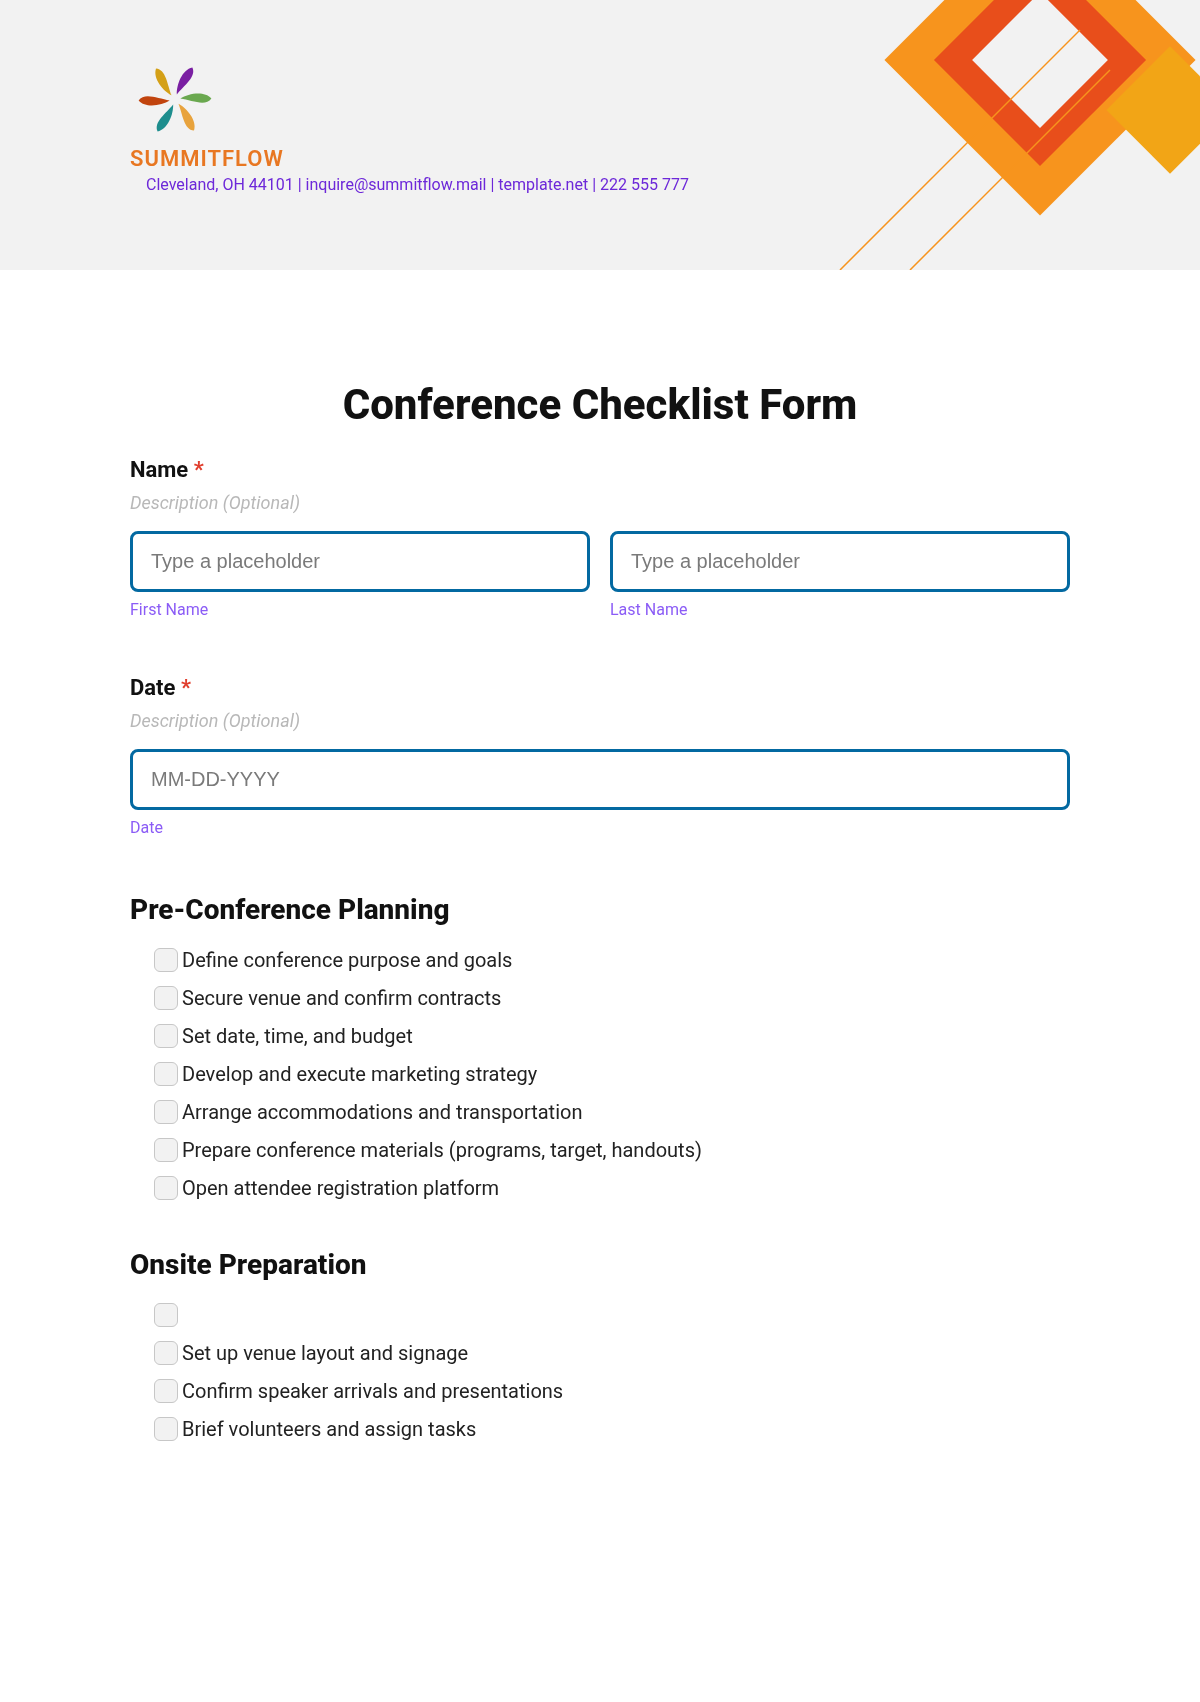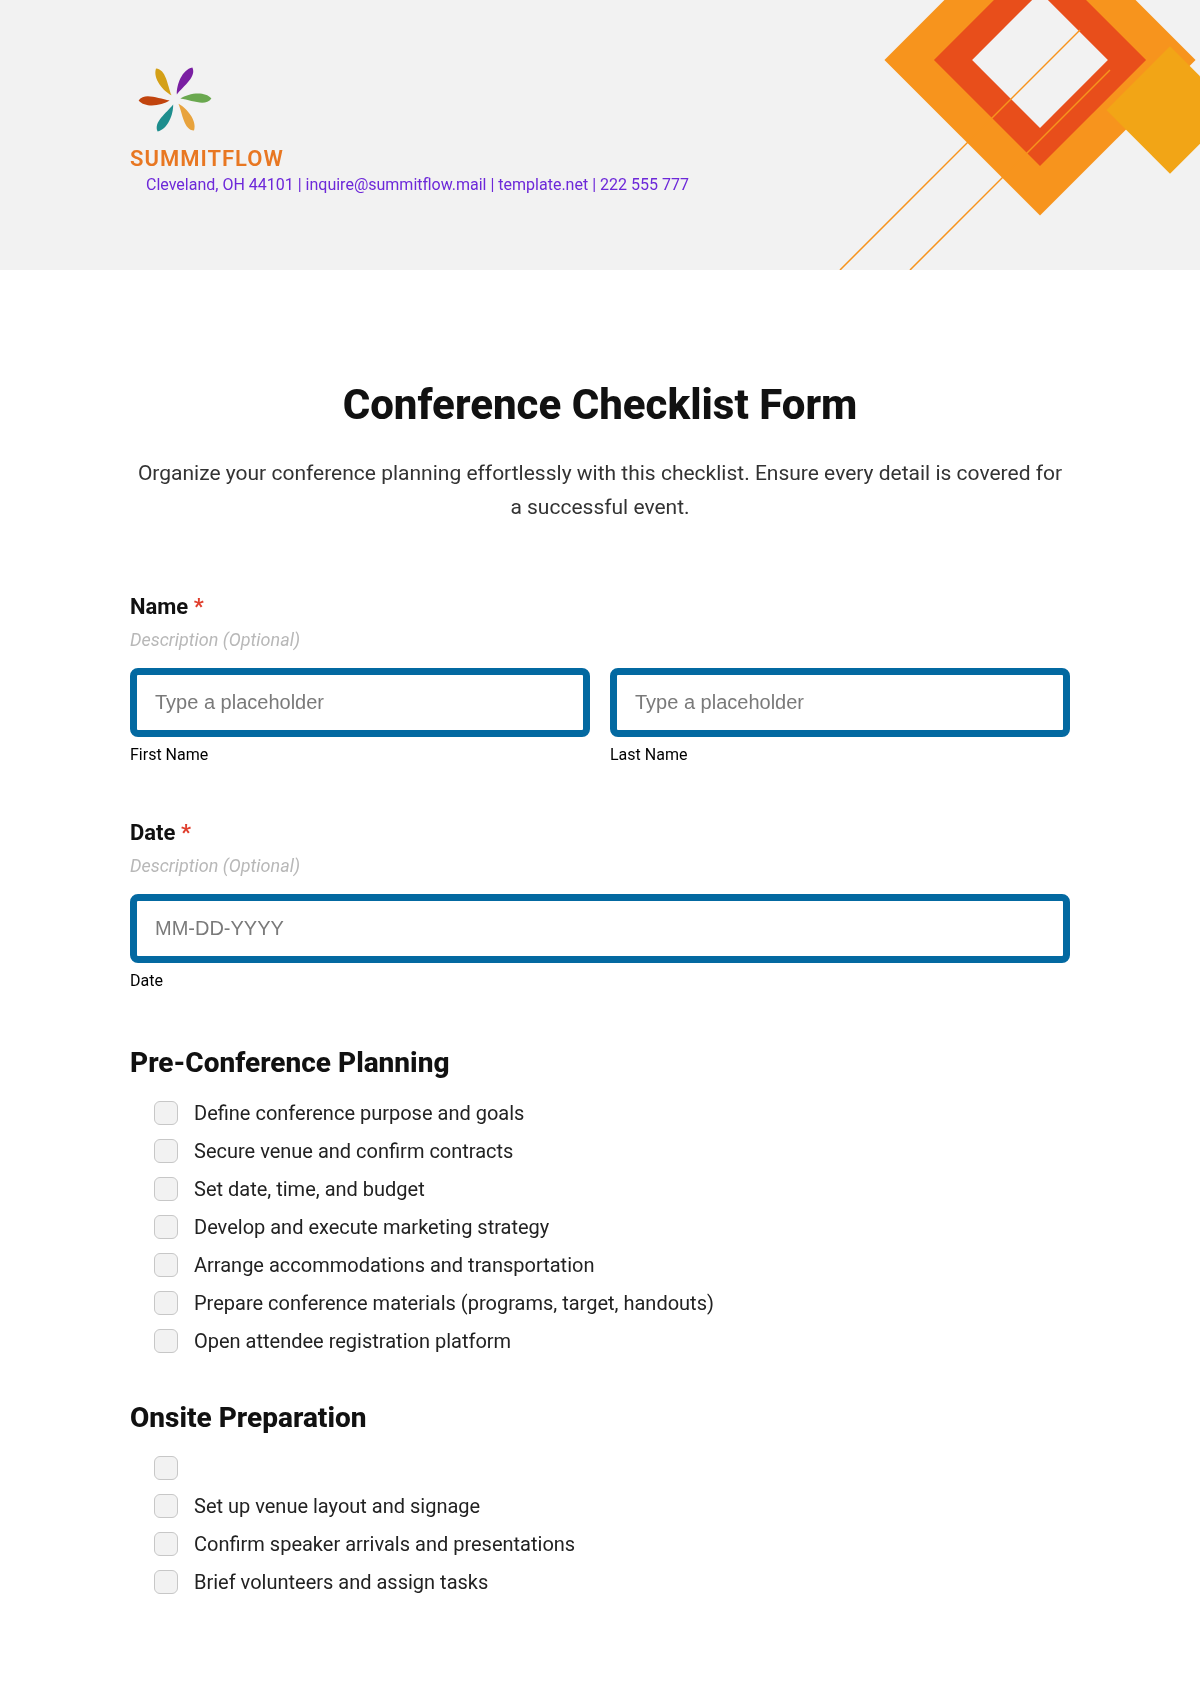"Organize your conference planning" p.intro { html: <p>Organize your conference planning effortlessly with this checklist. Ensure every detail is covered for a successful event.</p> -> none }
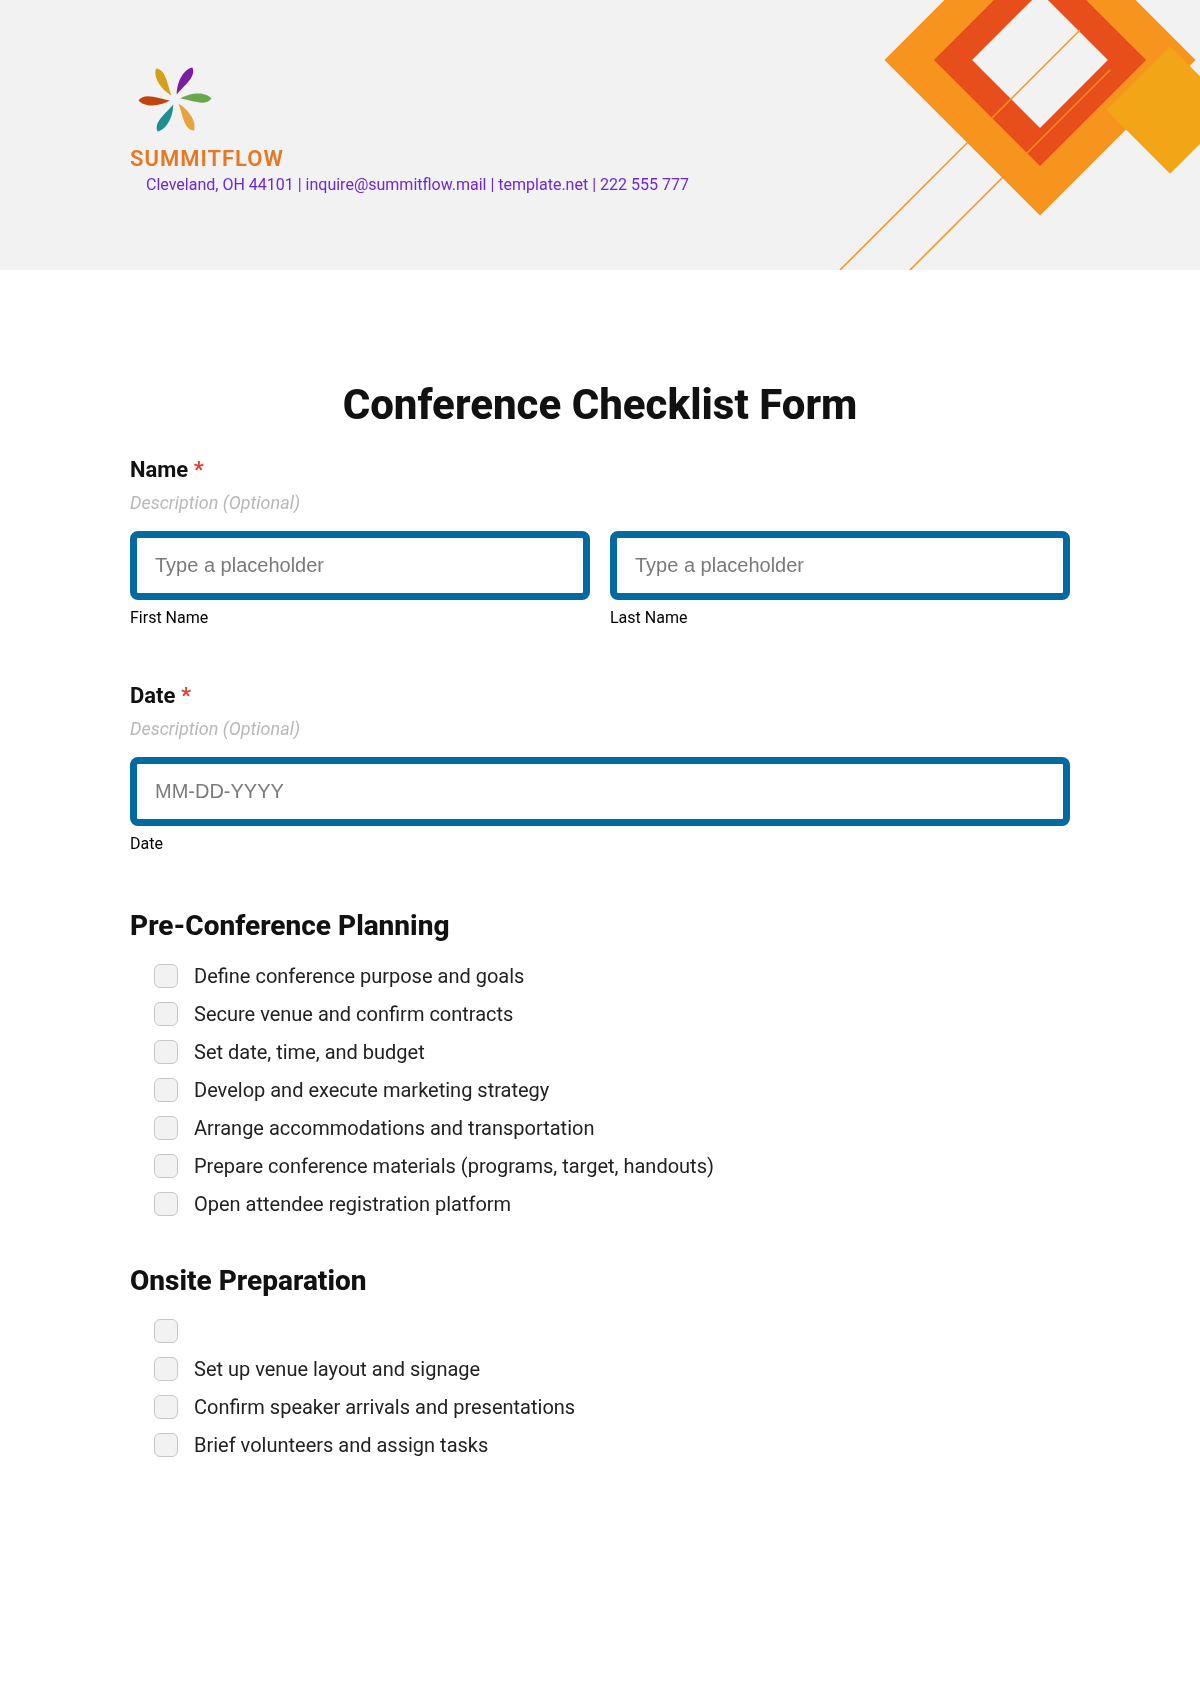"Type a placeholder" .text-input { border: 7px solid #0369a1 -> 3px solid #0369a1 }
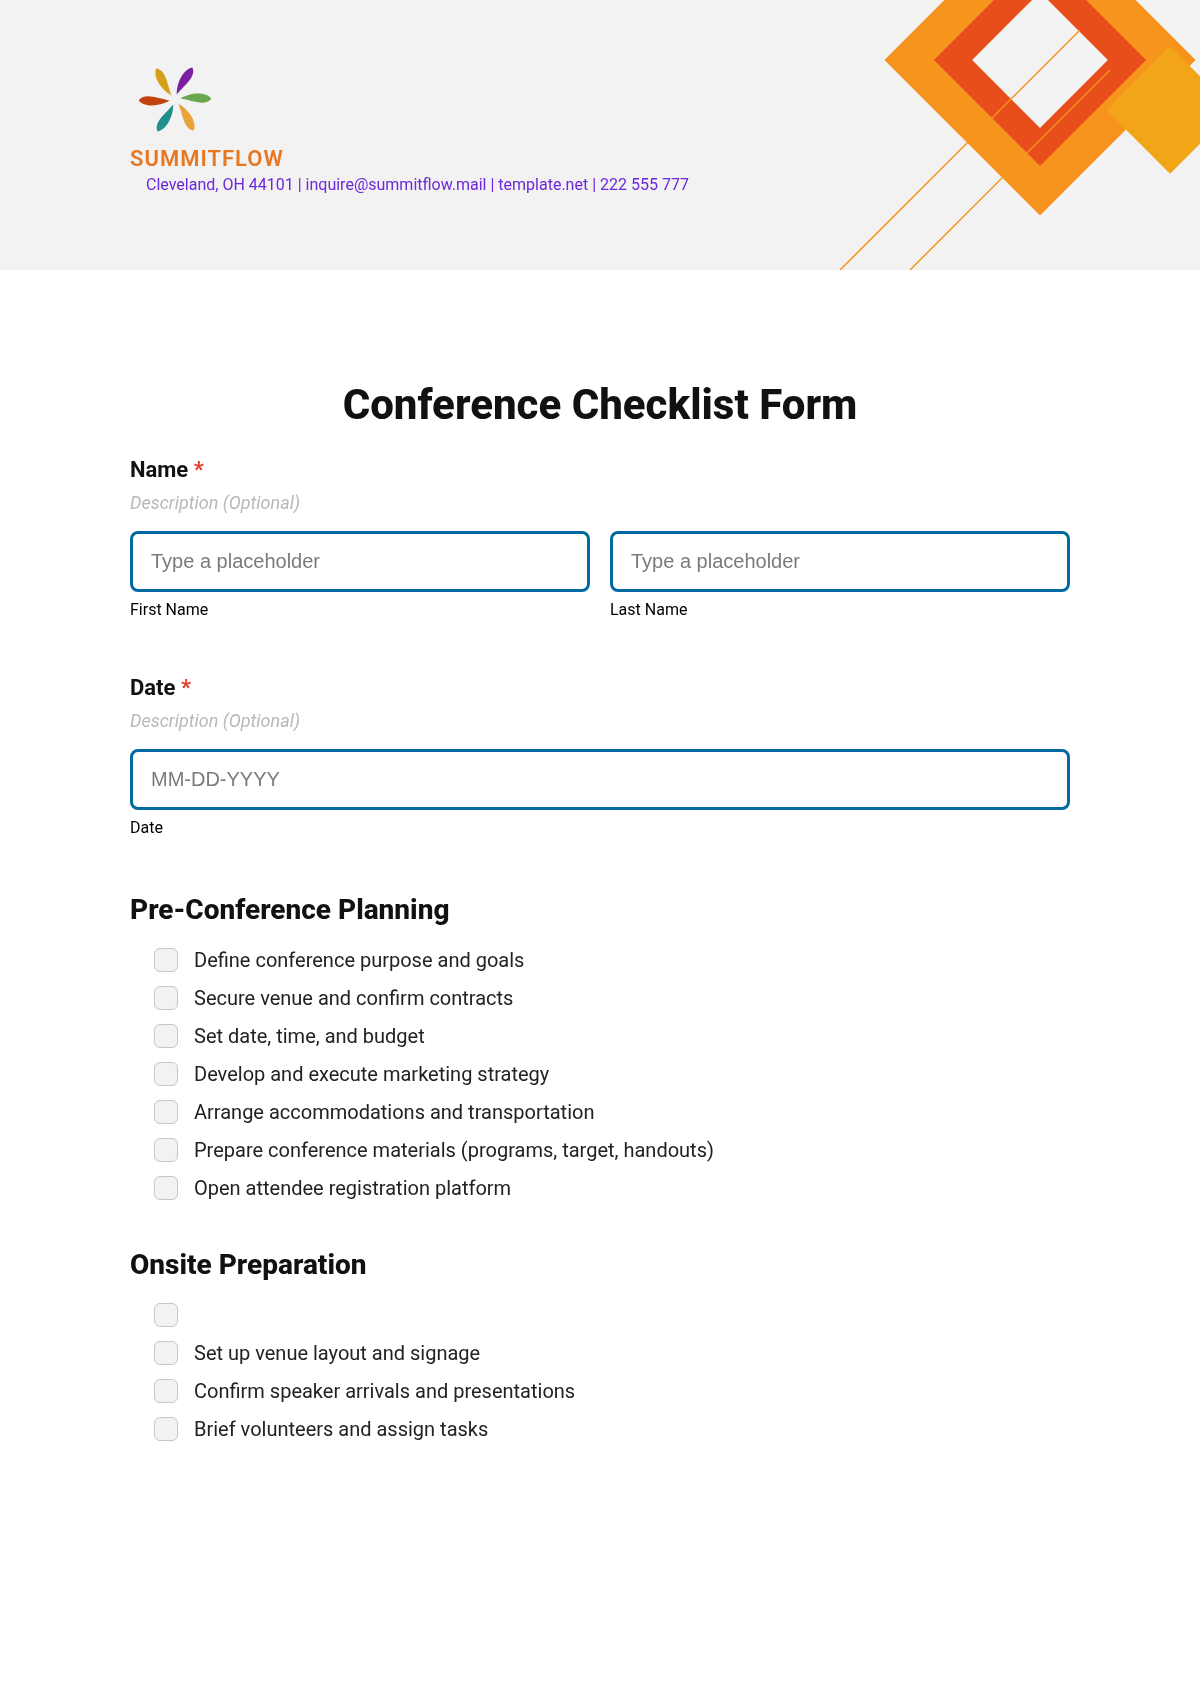"First Name" .sublabel { color: #000000 -> #8b5cf6 }
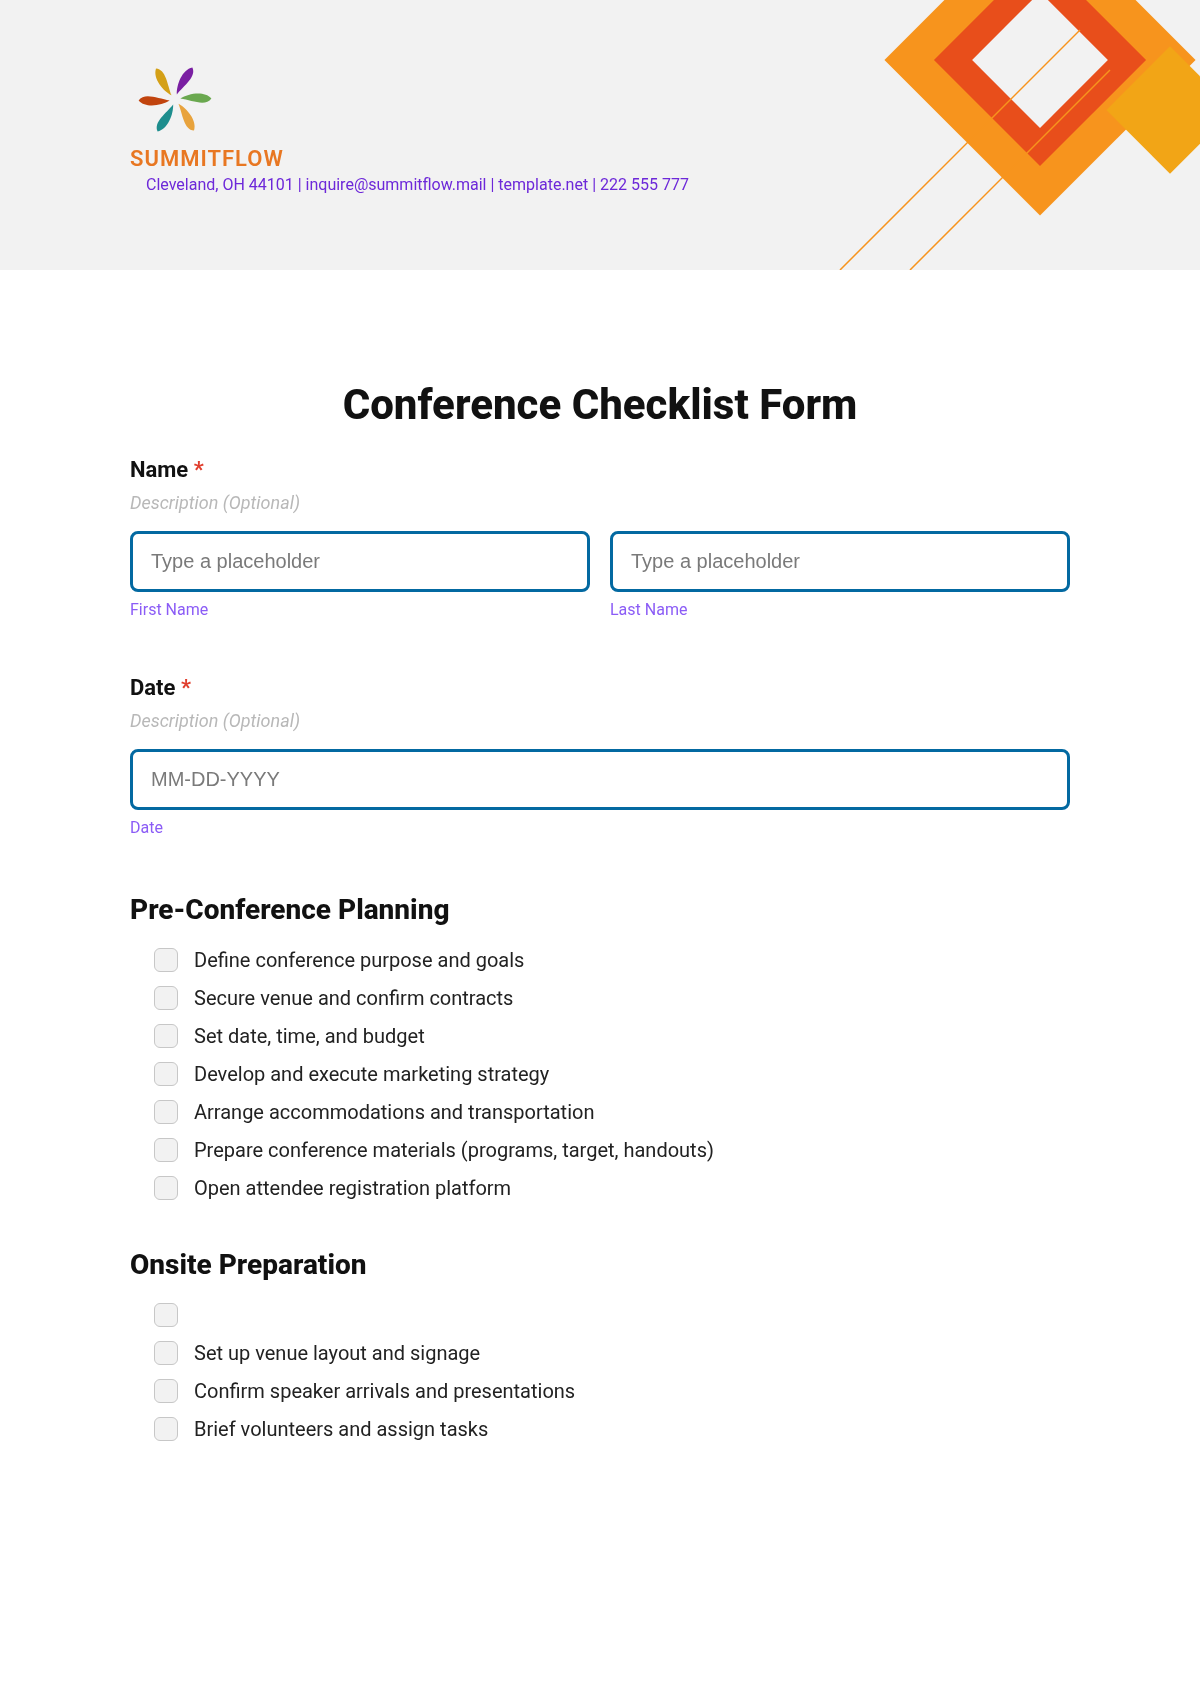"Define conference purpose and goals" .check-item { gap: 16px -> 4px }
